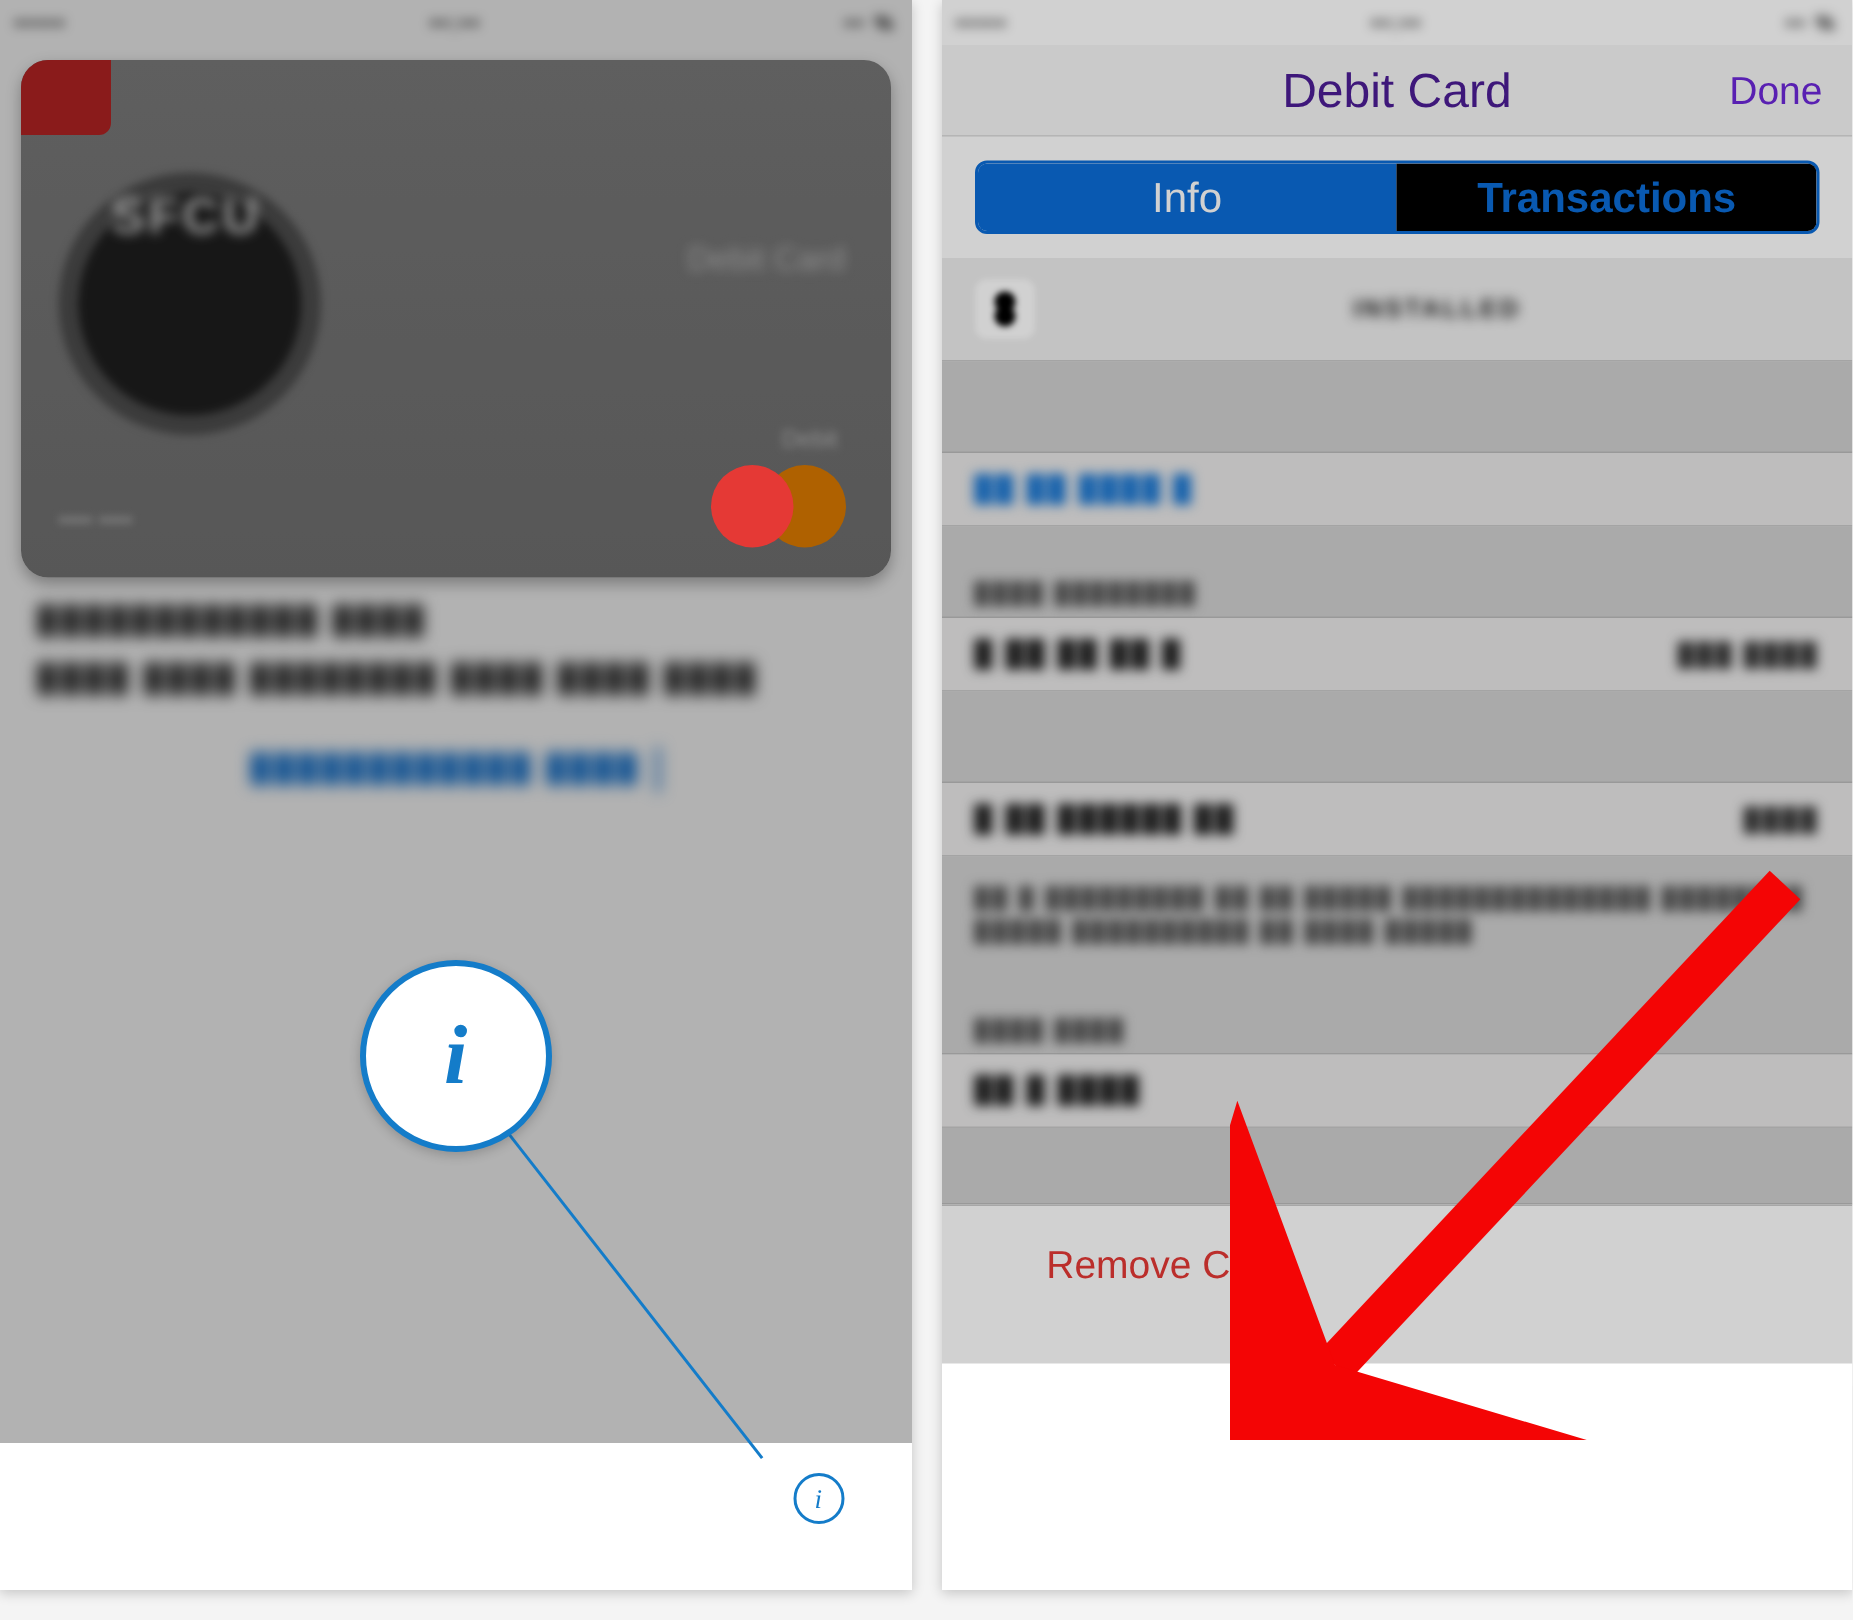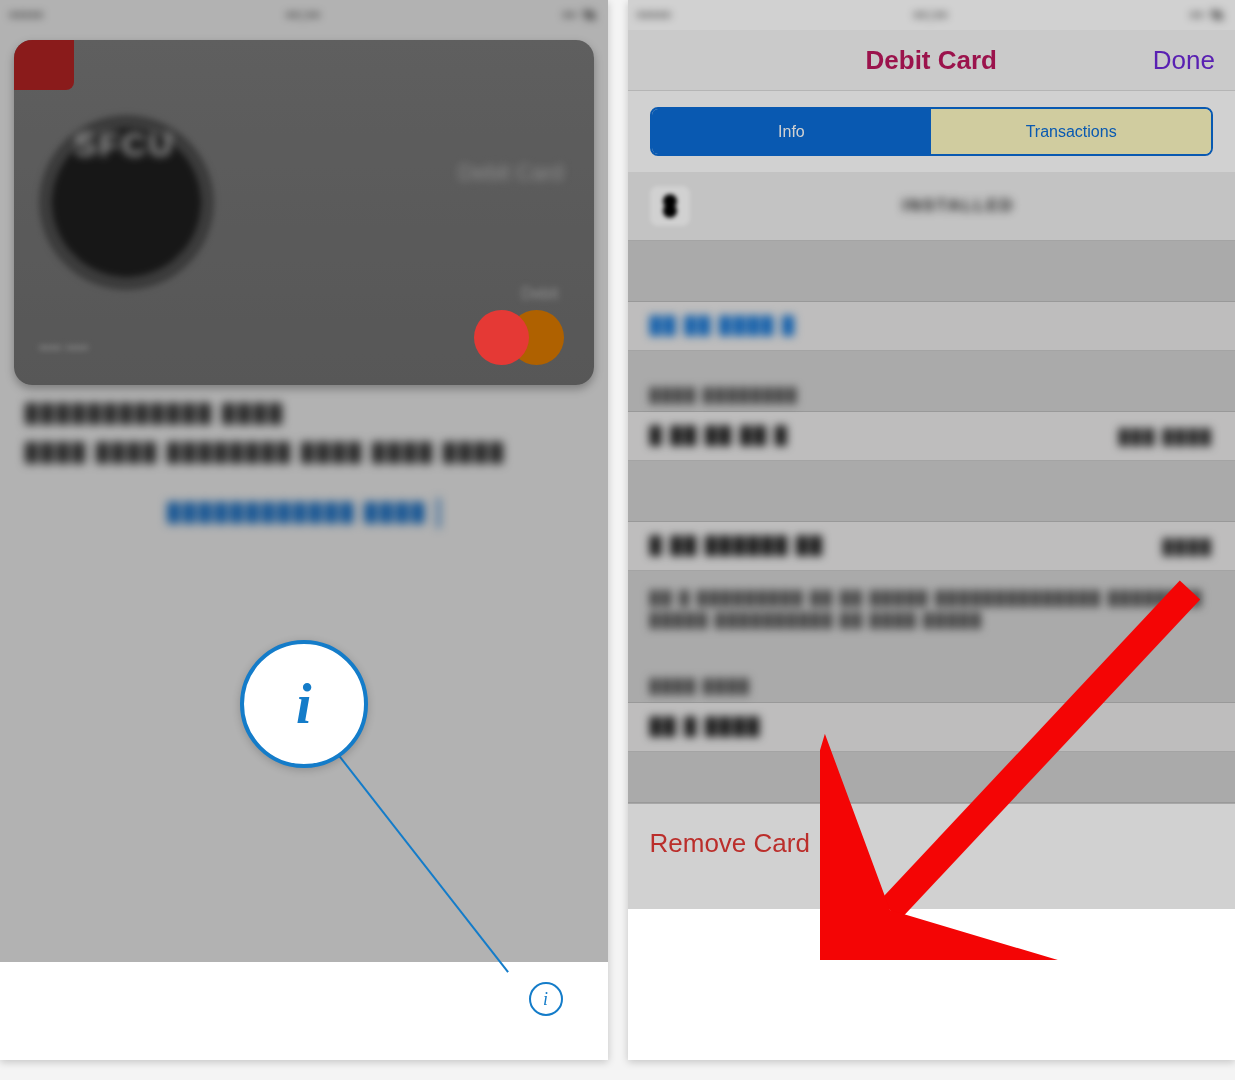"Debit Card" .right .nav .title { color: #be185d -> #4c1d95; font-size: 26px -> 32px; font-weight: 700 -> 400 }
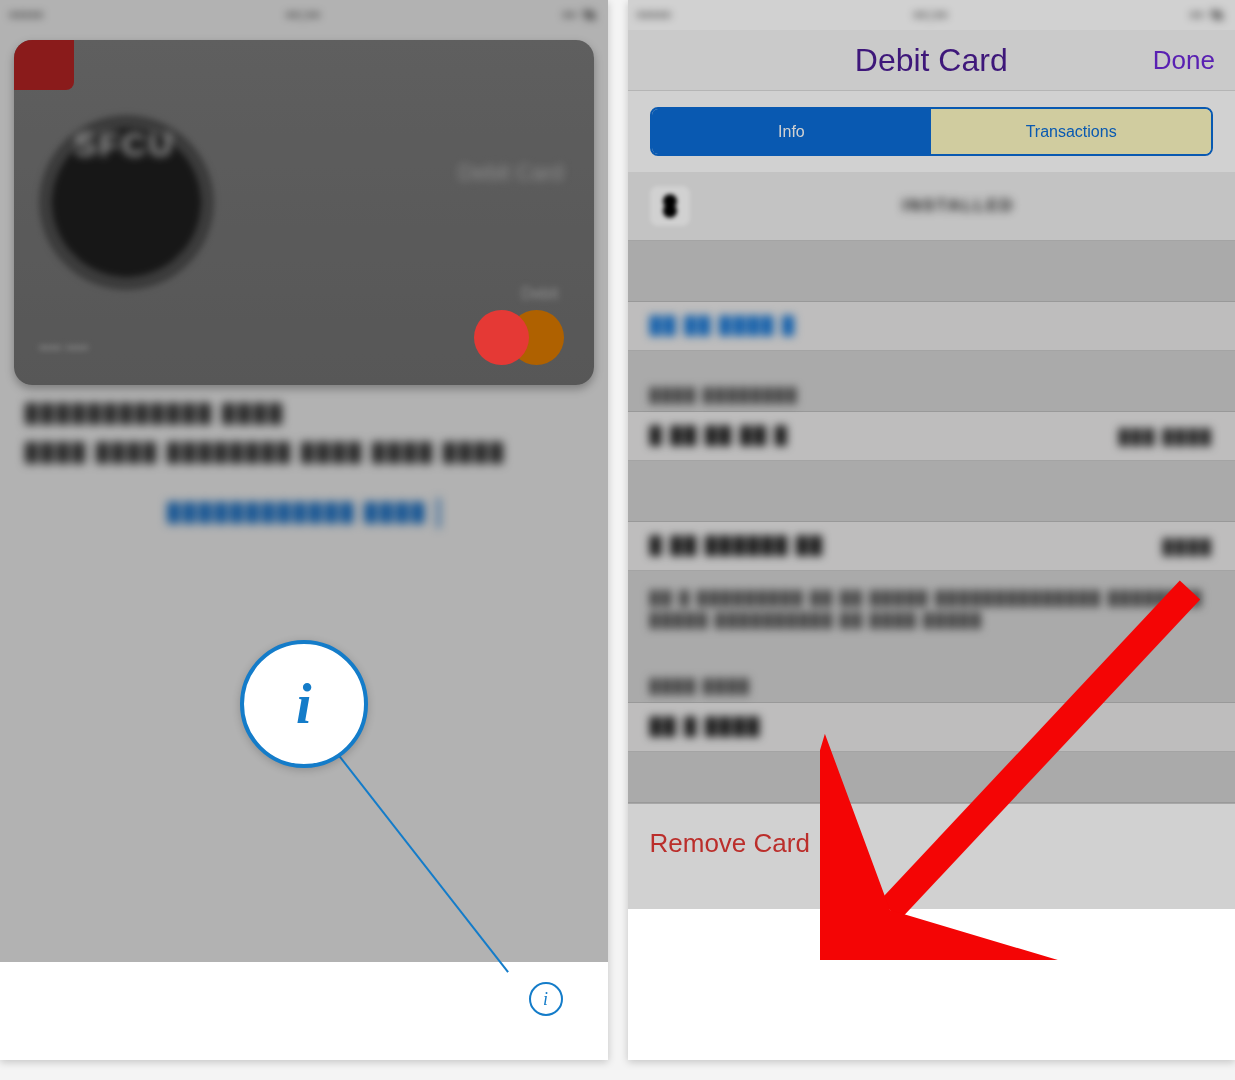"Info" .seg div { font-size: 16px -> 28px }
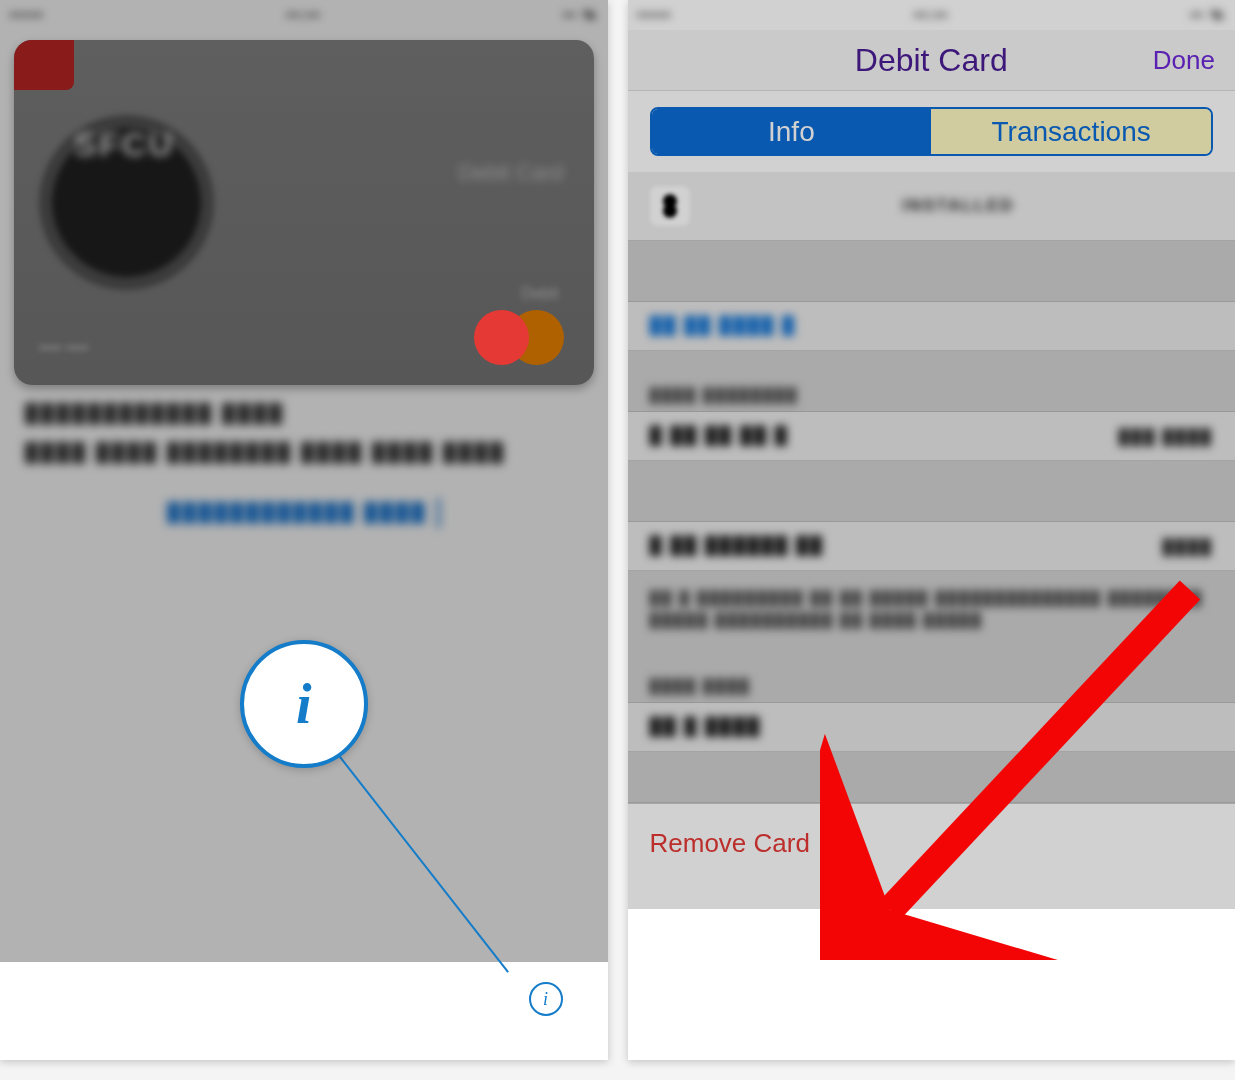"Transactions" .seg .inactive { background: #fef9c3 -> #000000; font-weight: none -> bold }
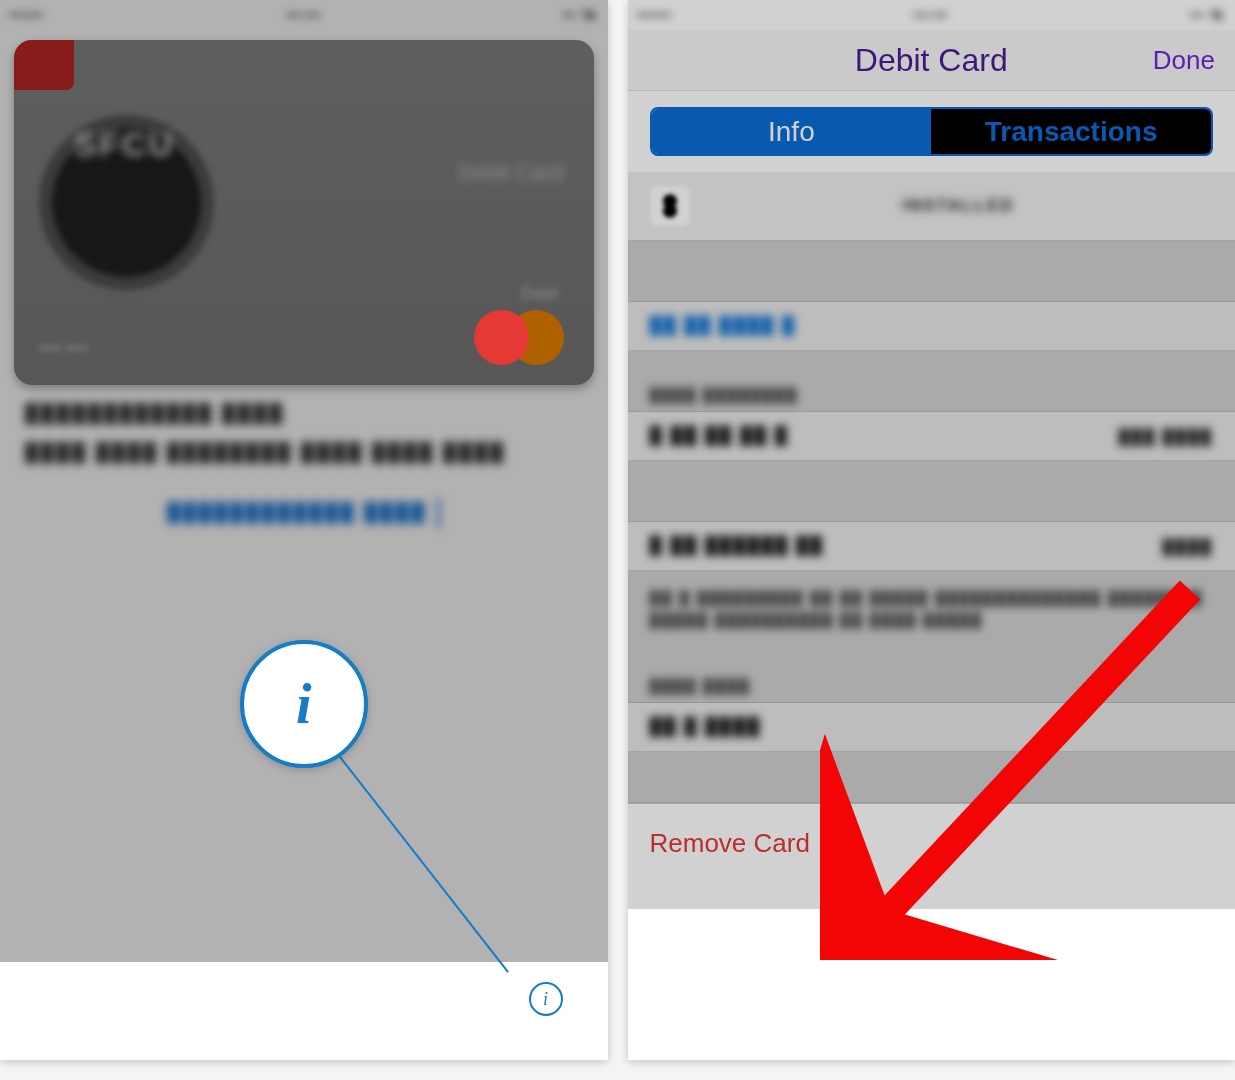"Remove Card" .right .remove-row span { margin-left: none -> 48px }
